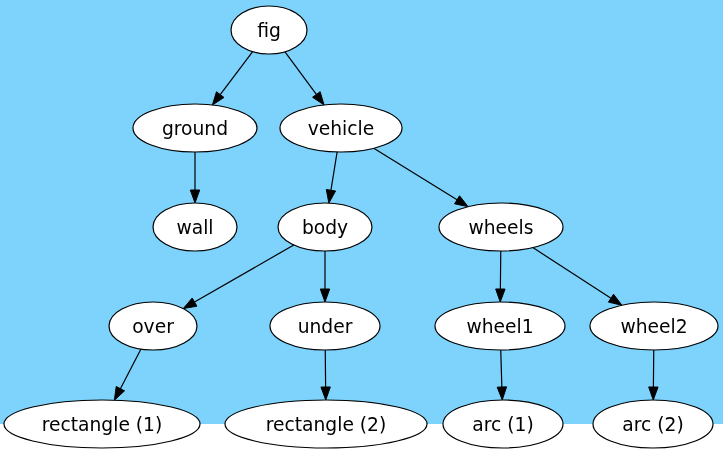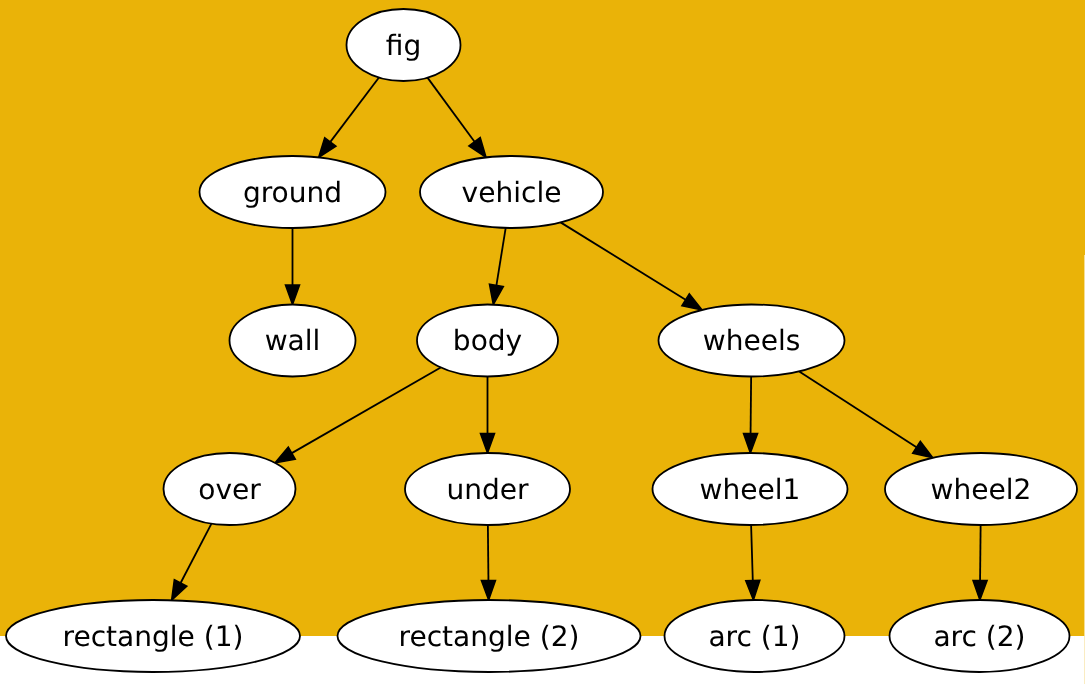"fig" .canvas-wrap { background: #eab308 -> #7dd3fc }
